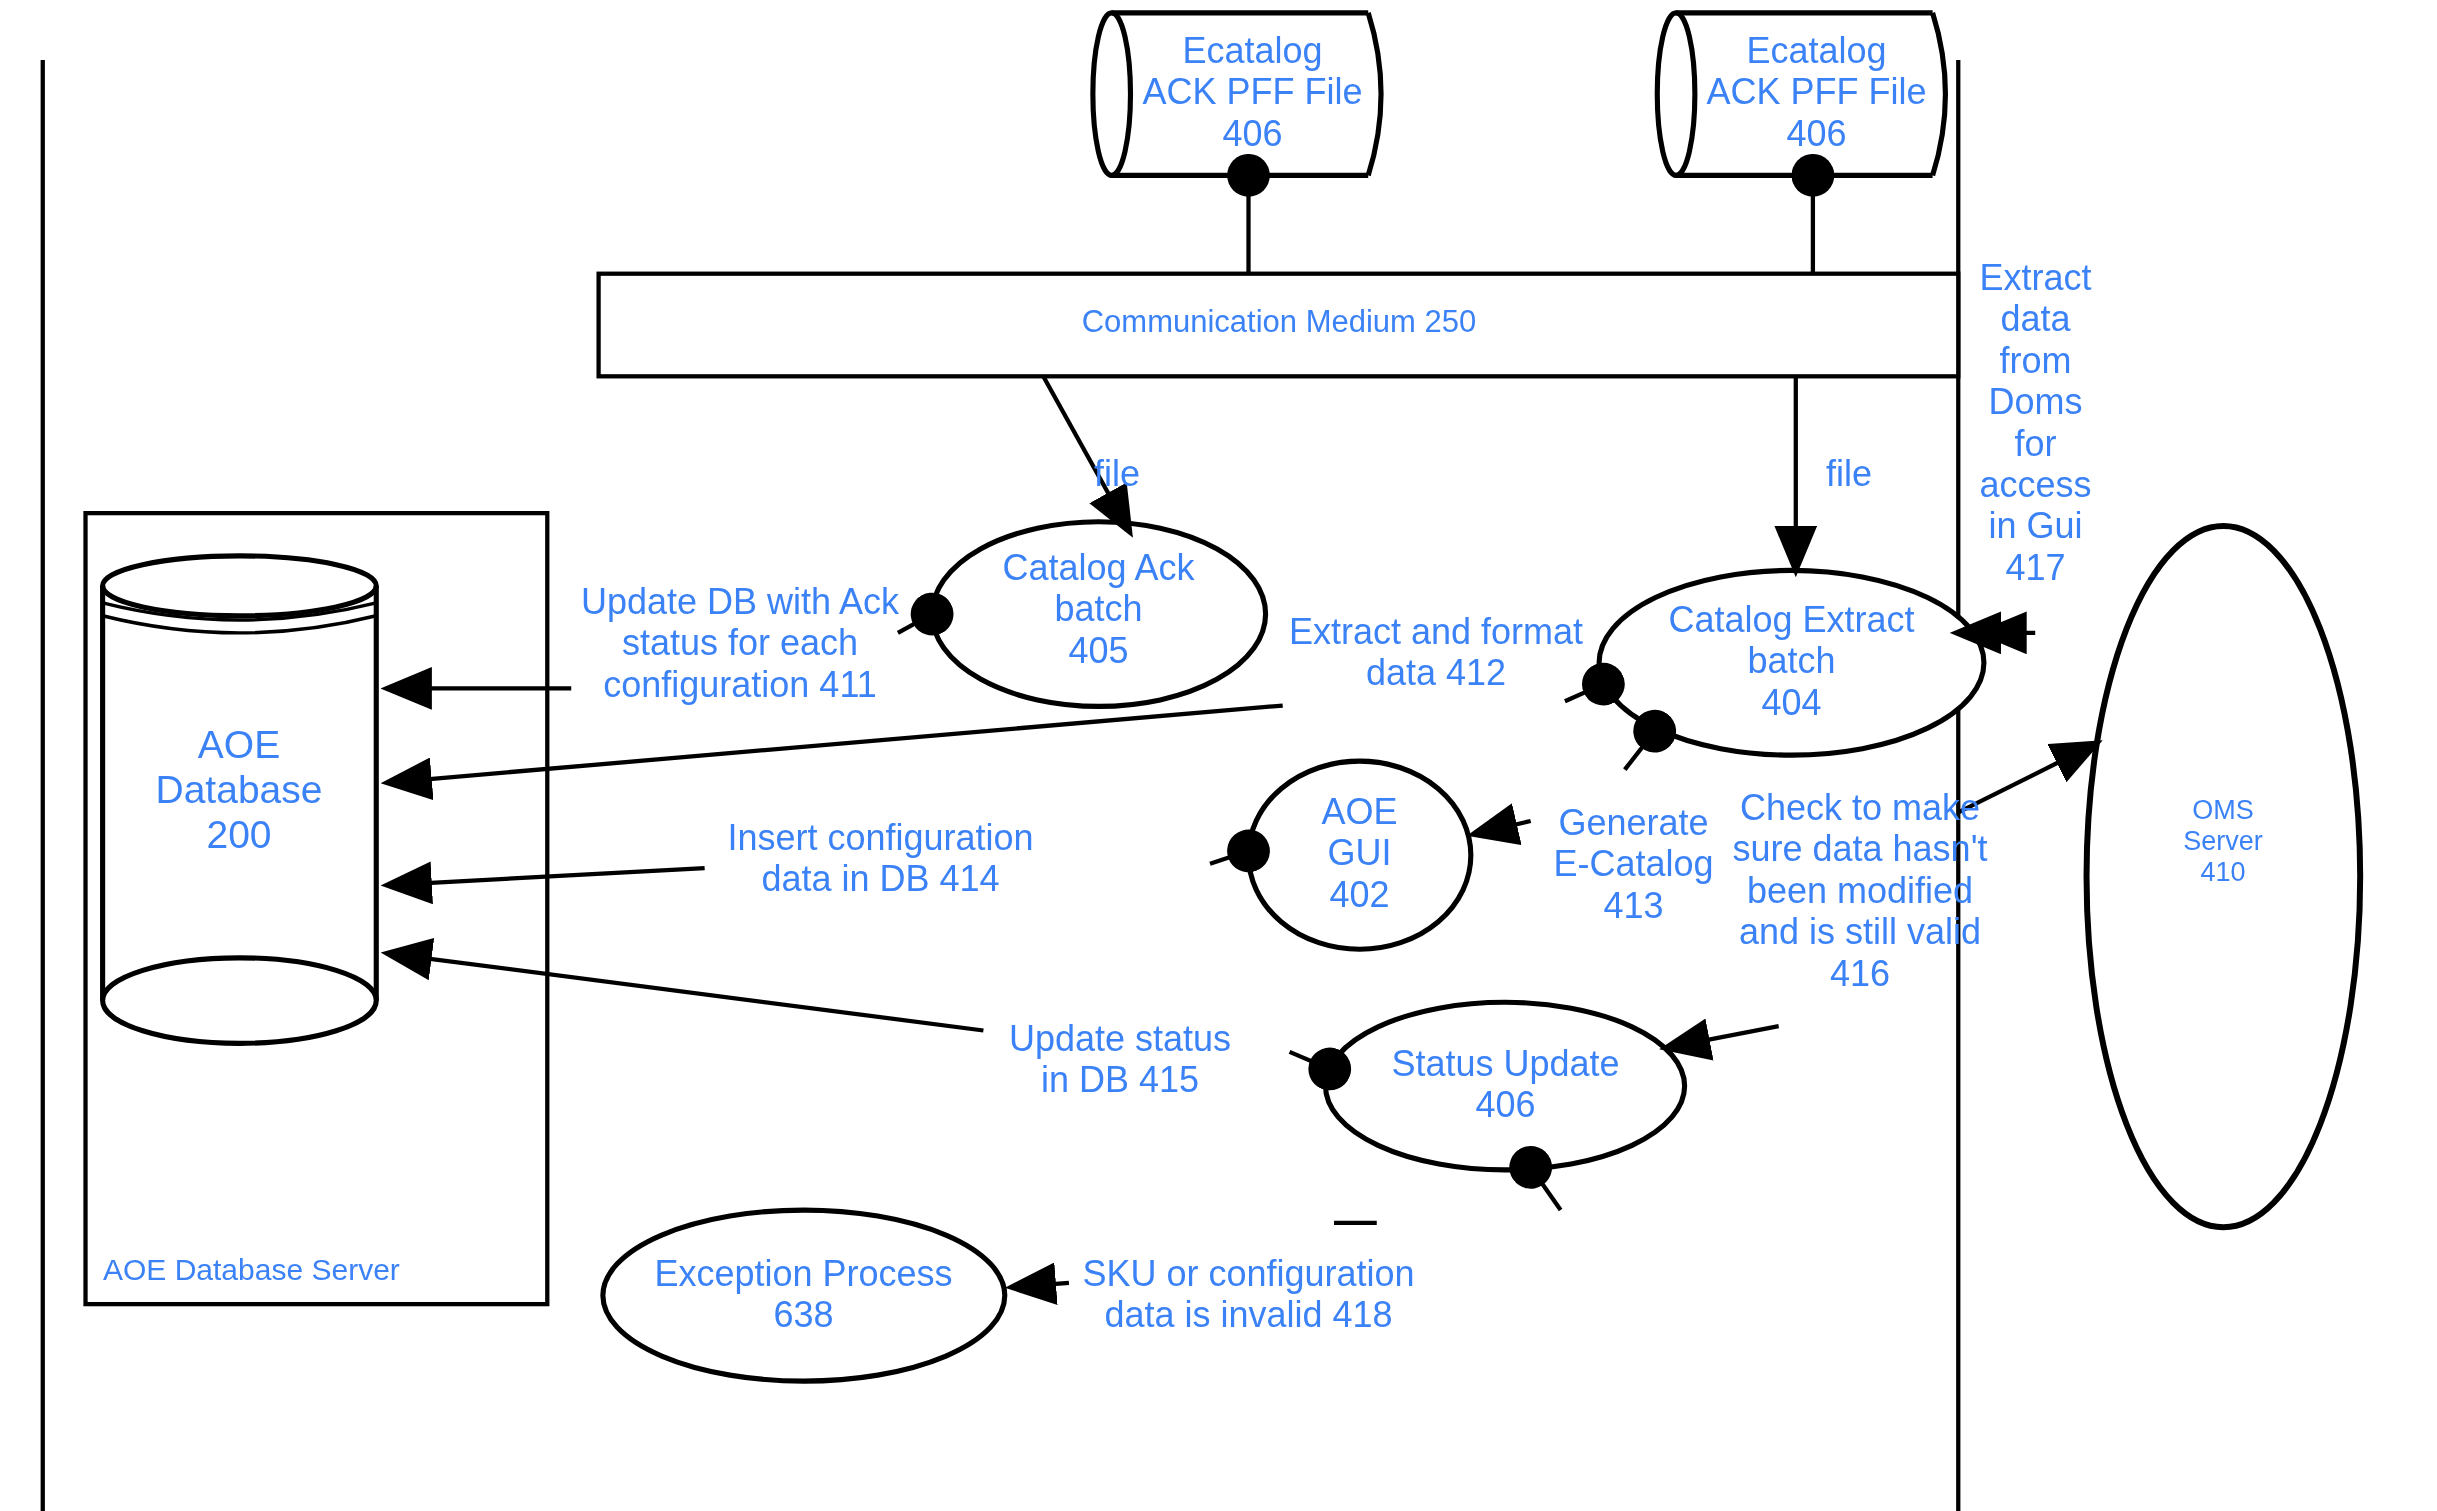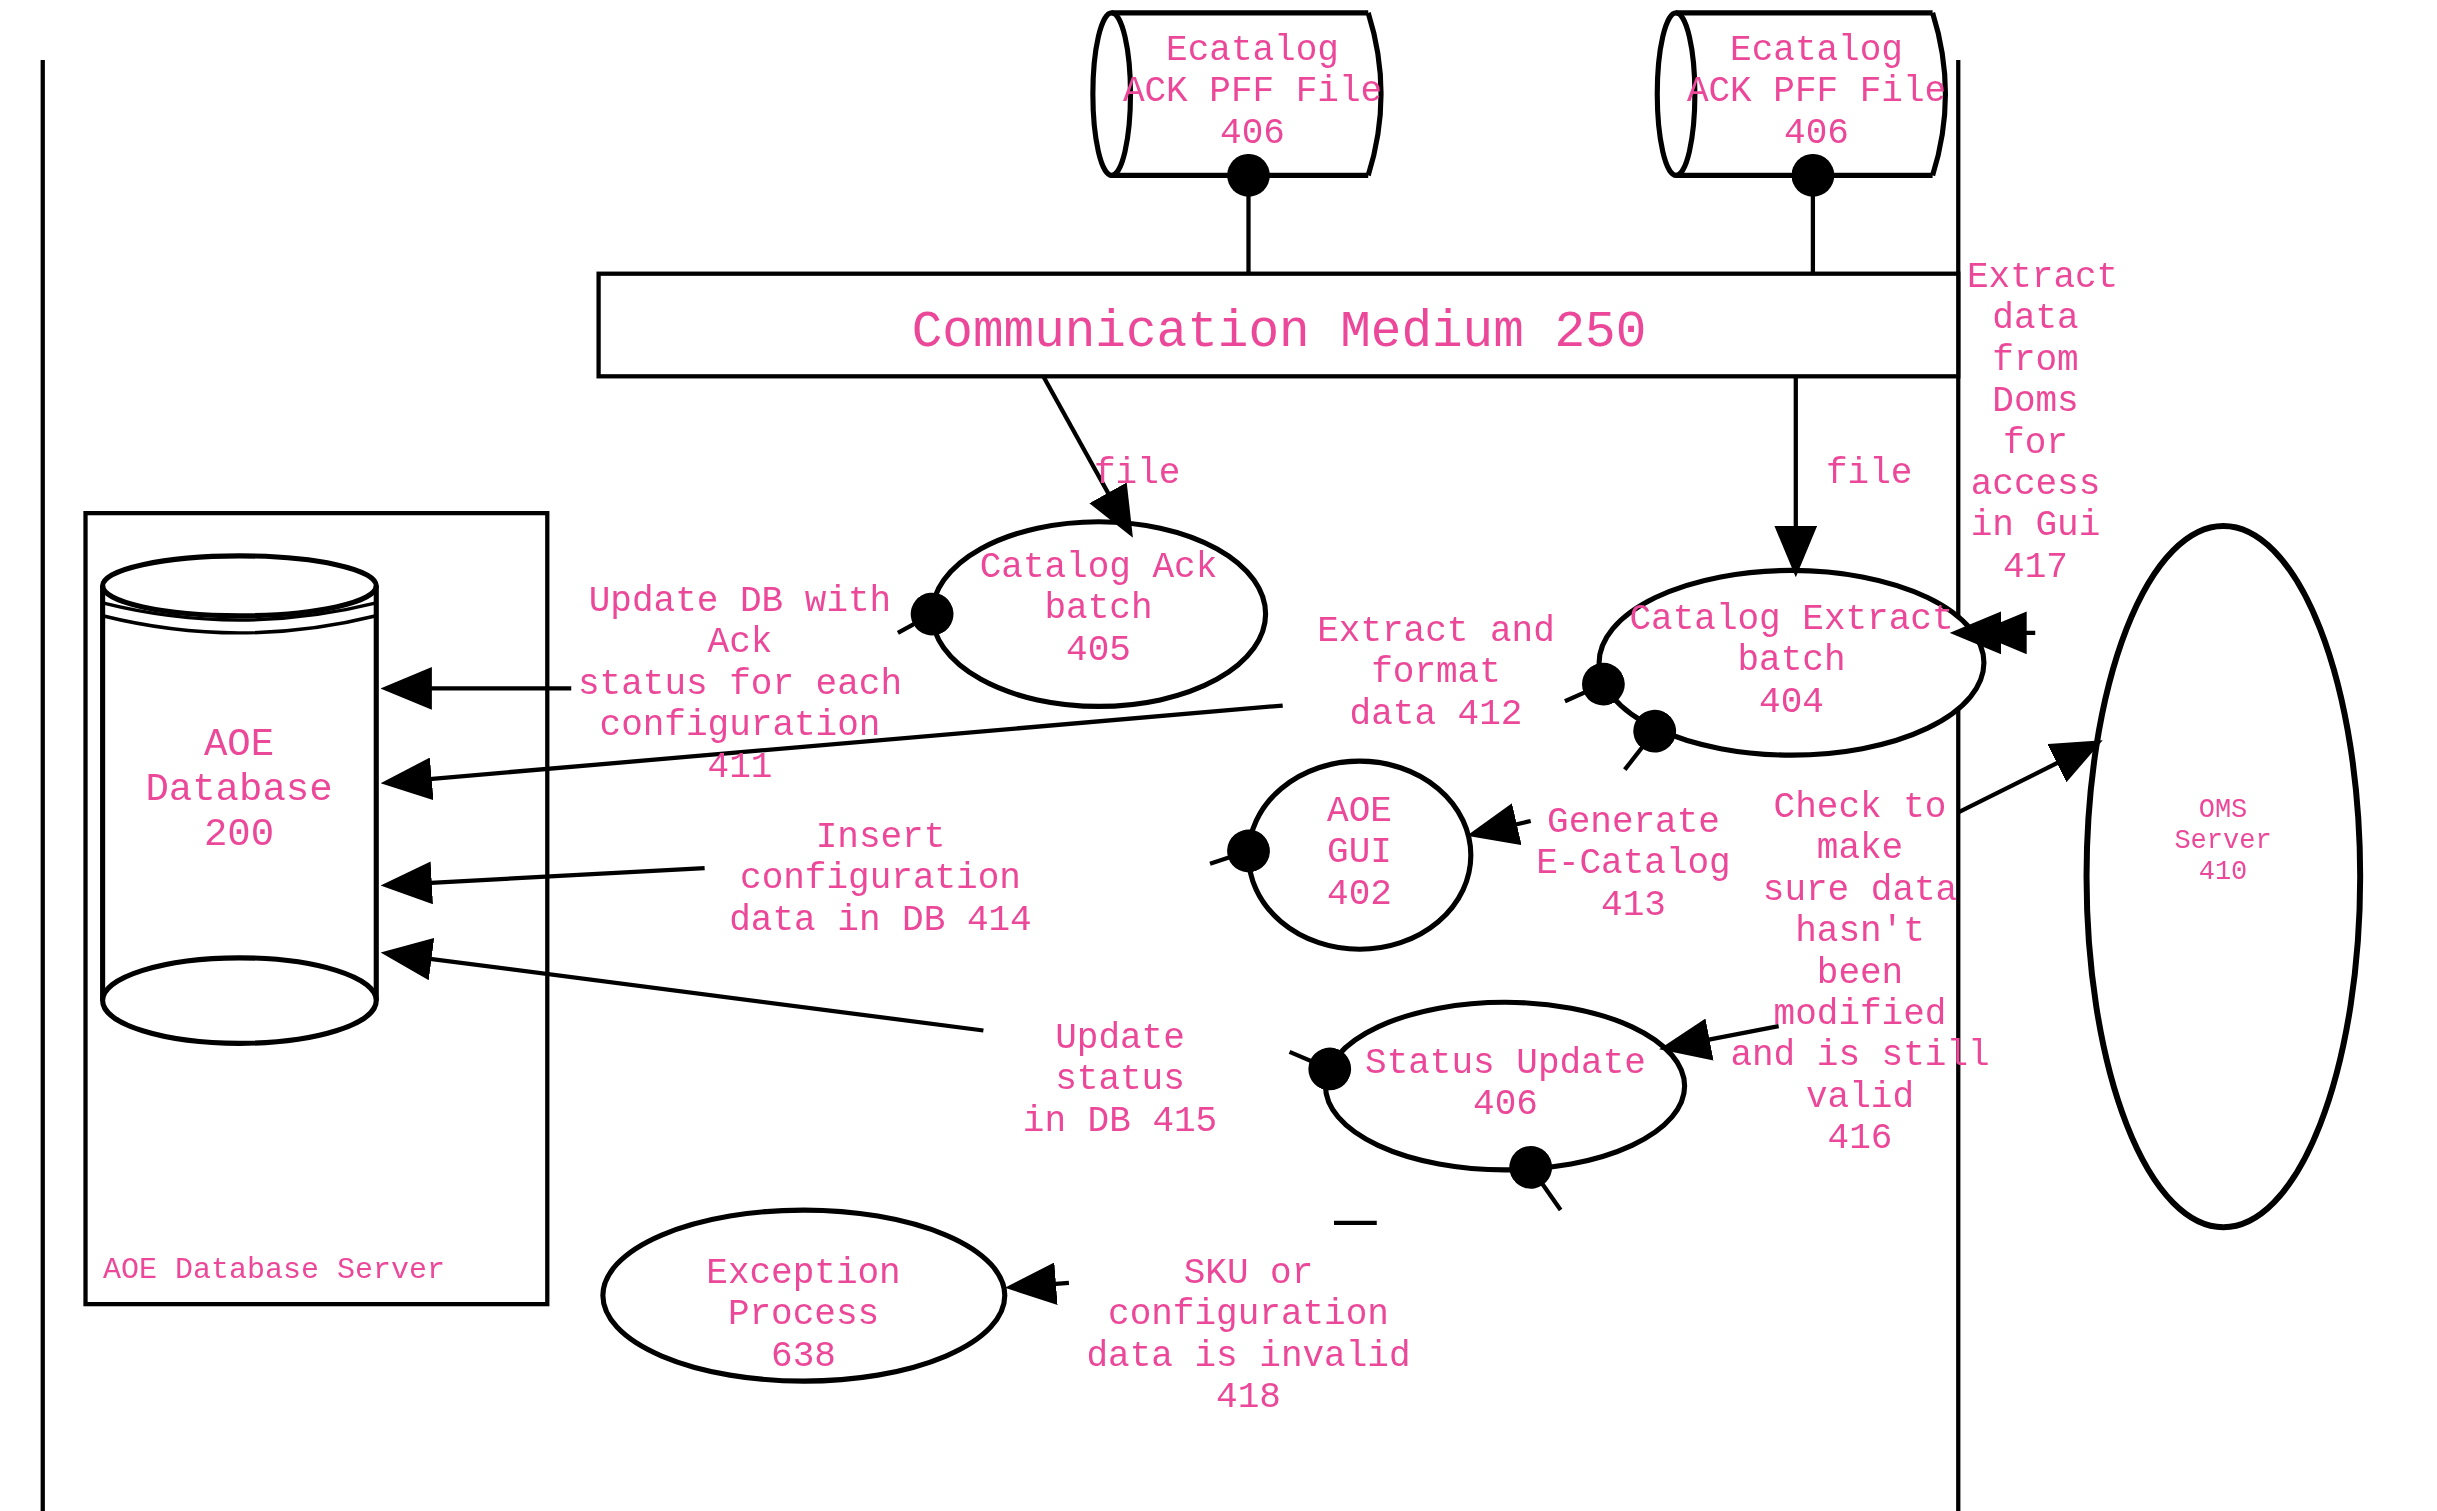"Ecatalog" .label { color: #ec4899 -> #3b82f6; font-family: Liberation Mono, monospace -> none }
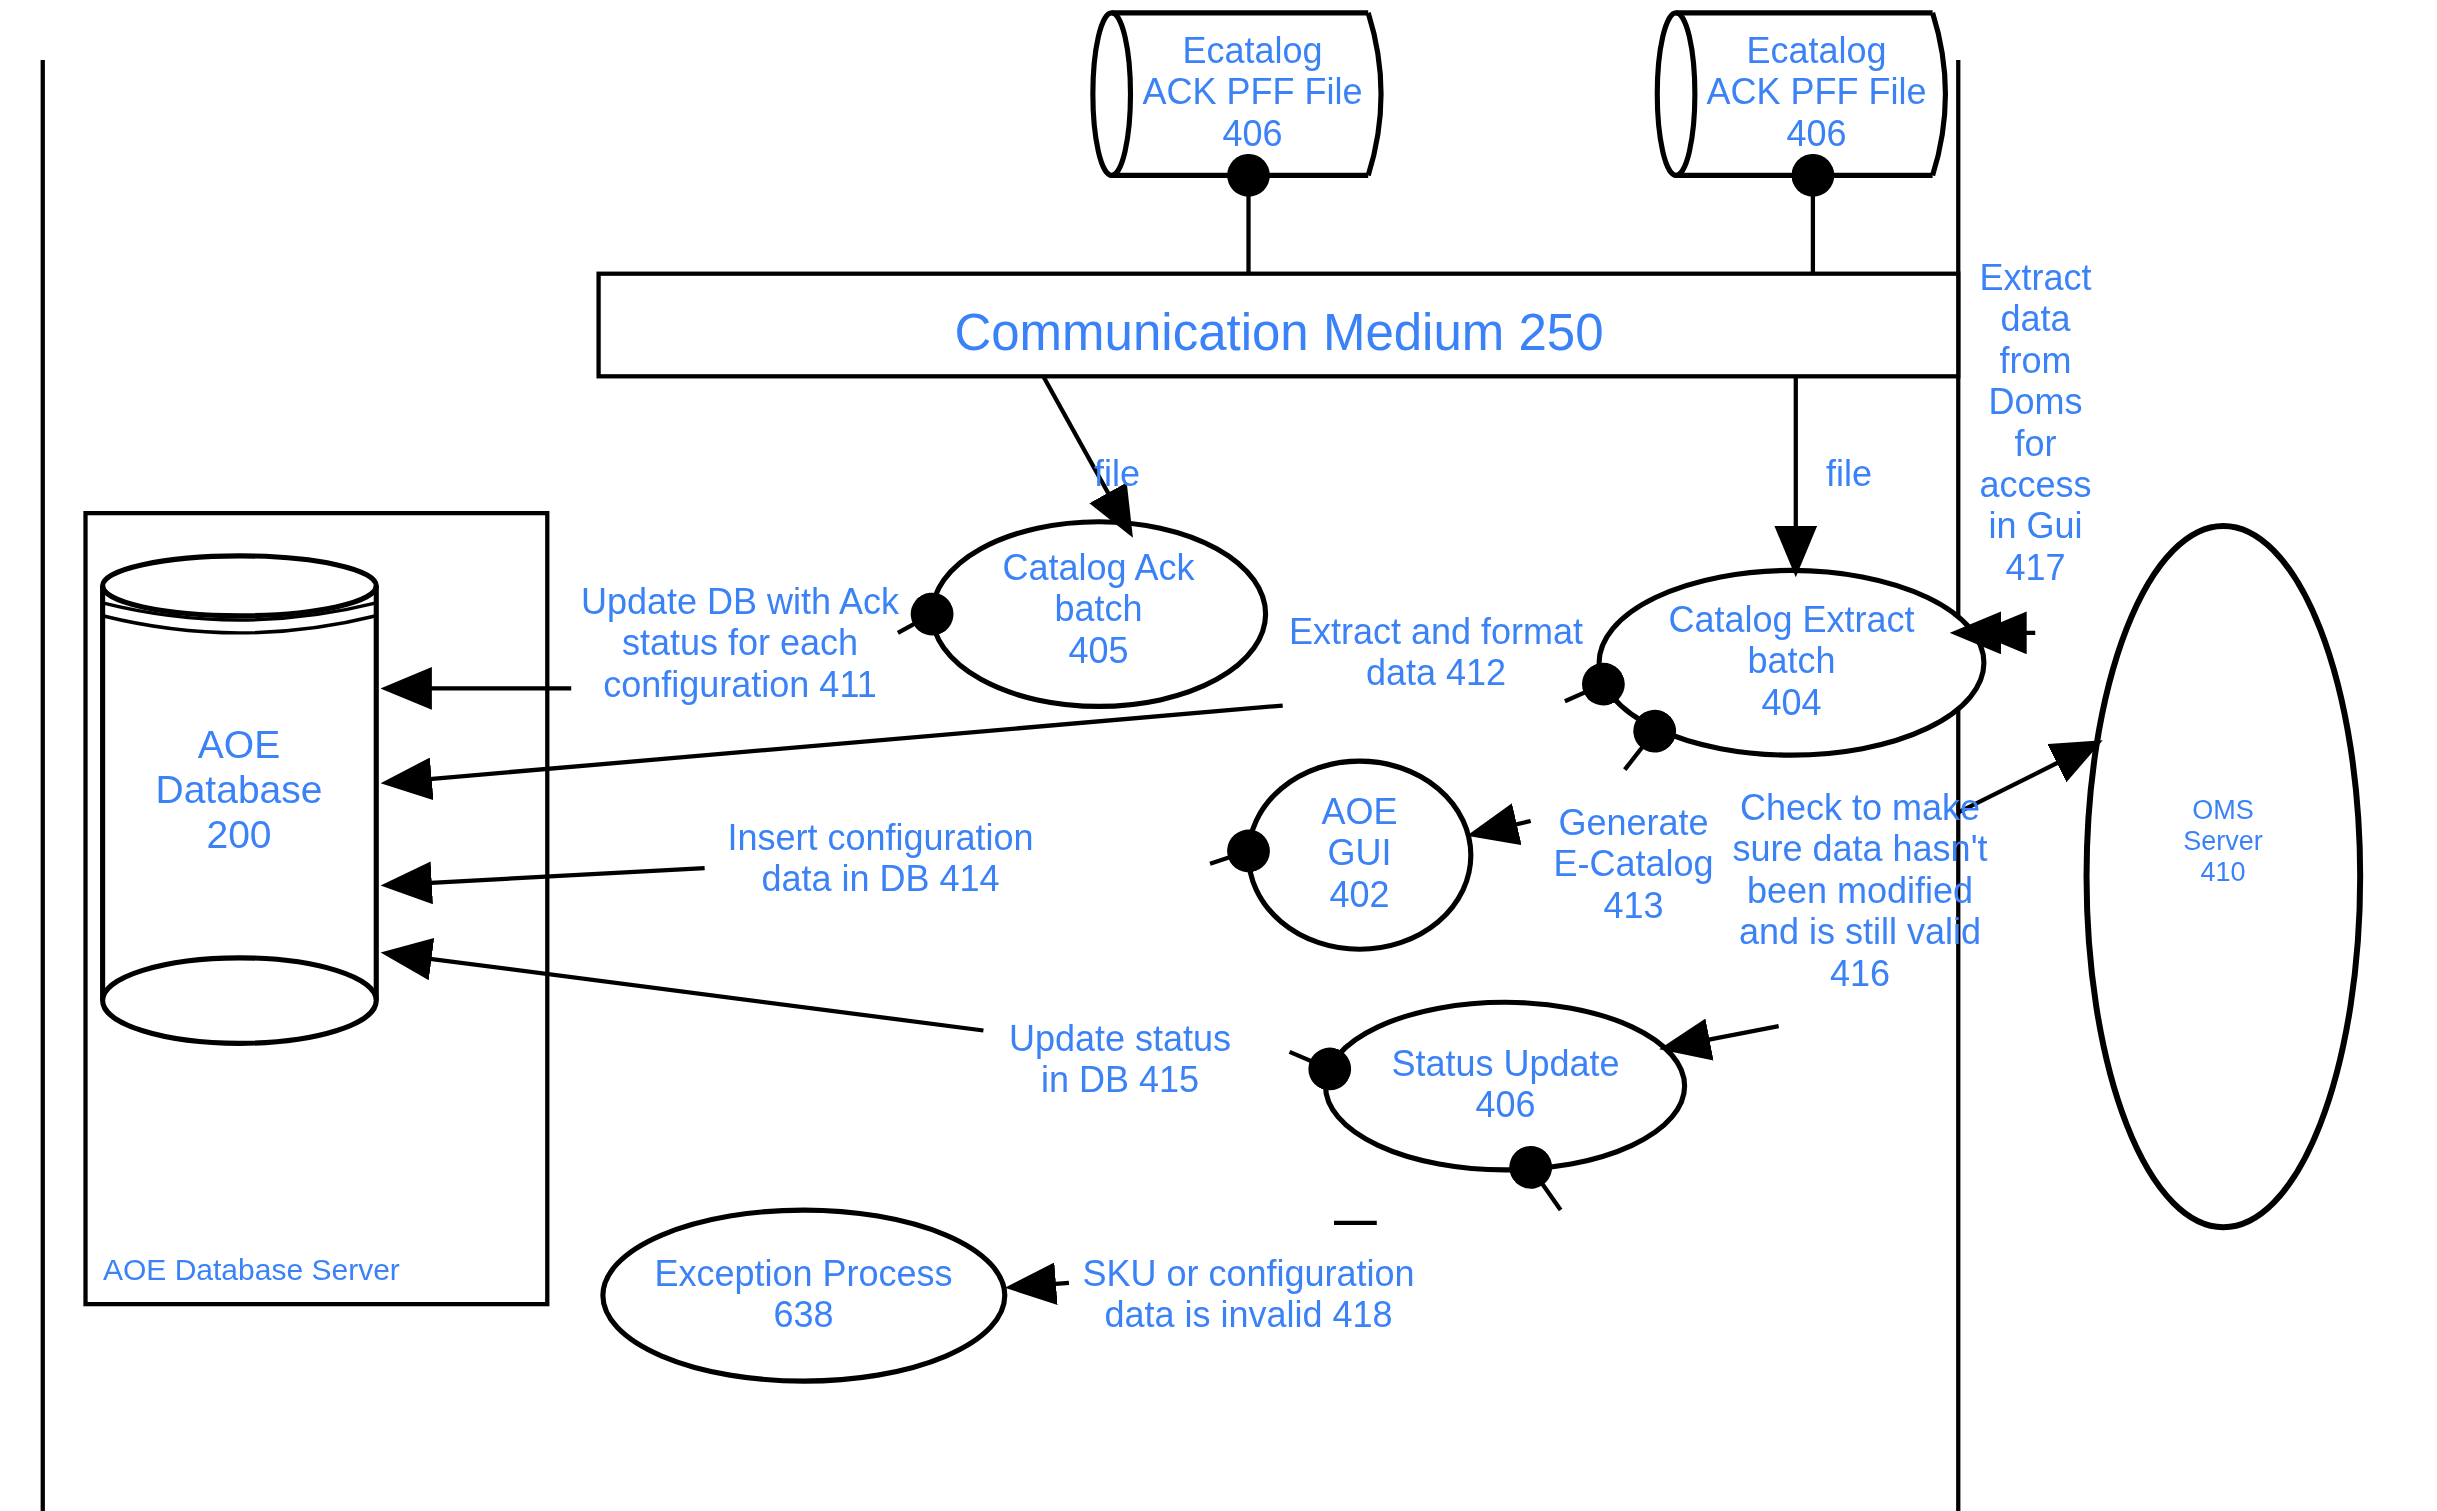"Communication Medium 250" div.label { font-size: 51px -> 31px }
